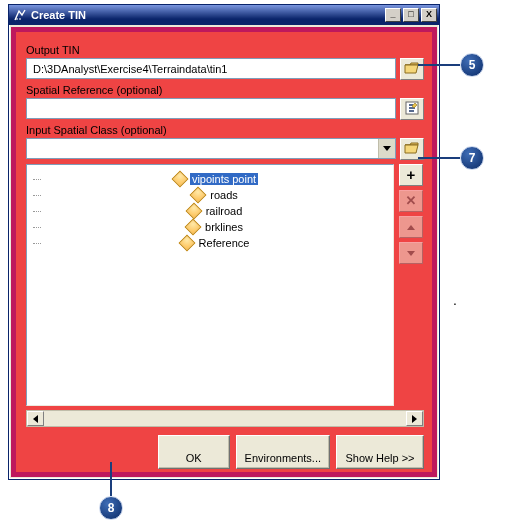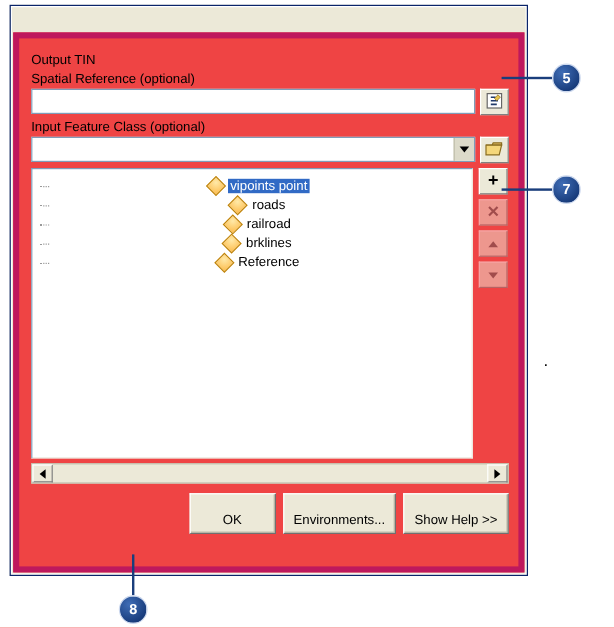"Create TIN" div.titlebar { html: none -> <div> <span> <svg> <path></path> <path></path> </svg> </span> <span>Create TIN</span> <div> <div>_</div> <div>□</div> <div>X</div> </div> </div> }
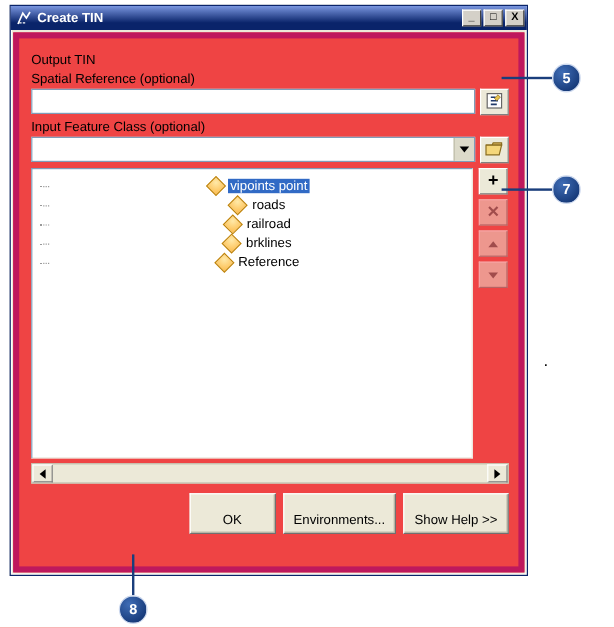"D:\3DAnalyst\Exercise4\Terraindata\tin1" div.row { html: none -> <div> <div> <input> </div> <div> <span> <svg> <path></path> <path></path> </svg> </span> </div> </div> }
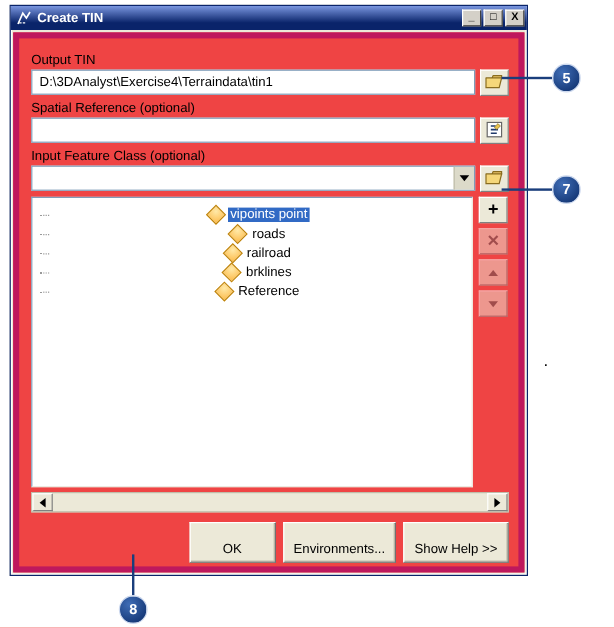"Input Feature Class (optional)" div.field-label { text: Feature -> Spatial }
